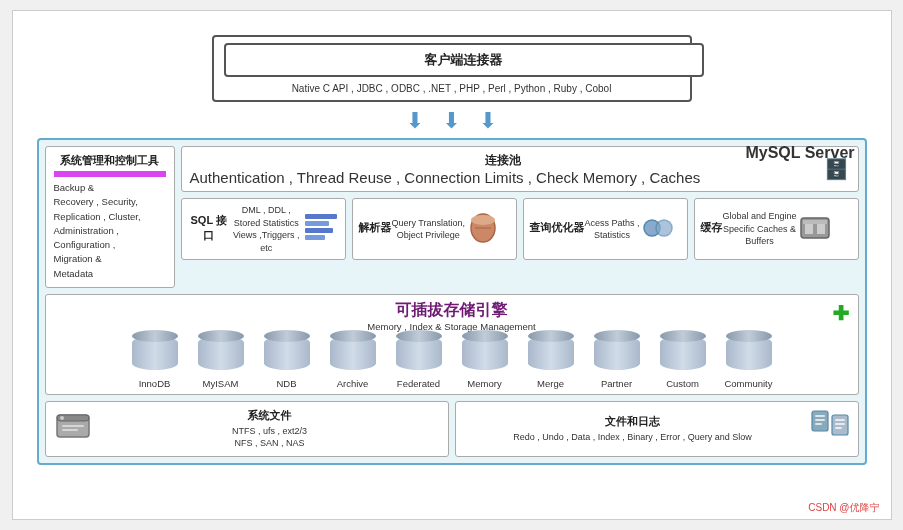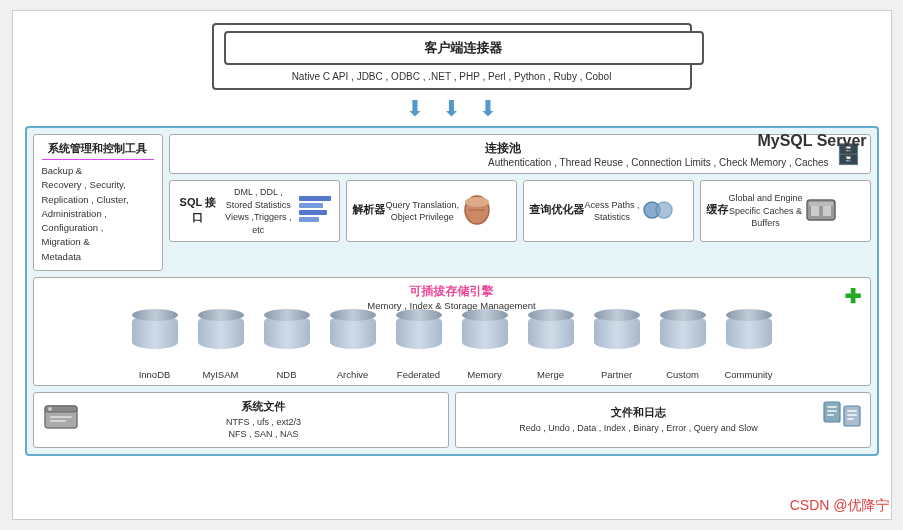"客户端连接器" .main-container { padding: 12px -> 24px }
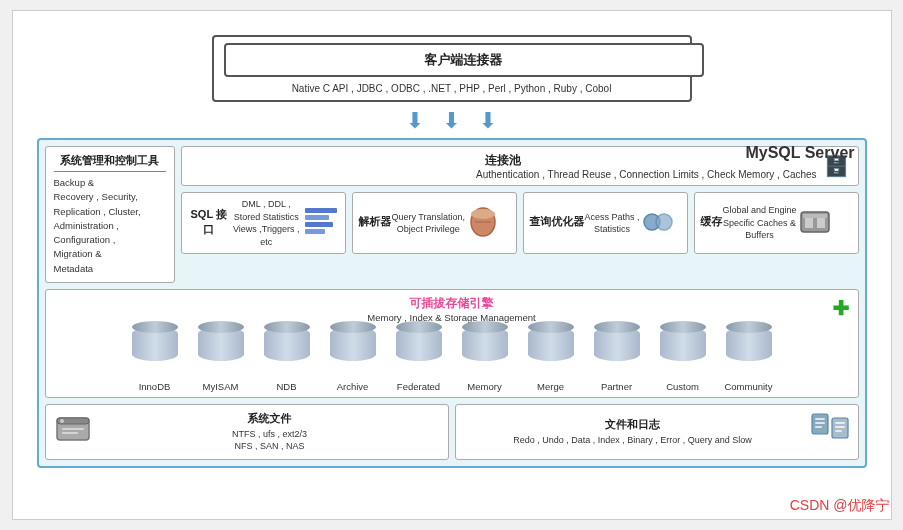"系统管理和控制工具" .sys-mgmt .box-title { border-bottom: 1px solid #d946ef -> 6px solid #d946ef }
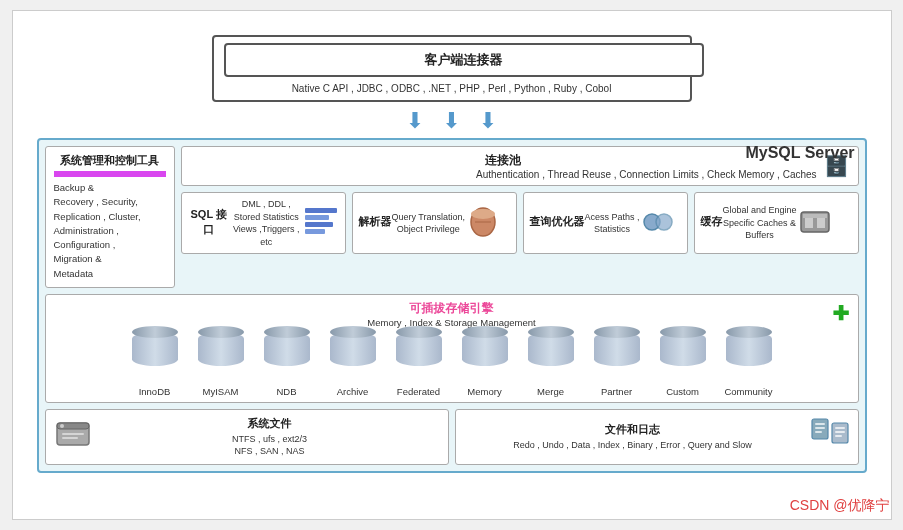"Authentication , Thread Reuse ," .conn-pool-sub { font-size: 10px -> 15px; text-align: right -> left }
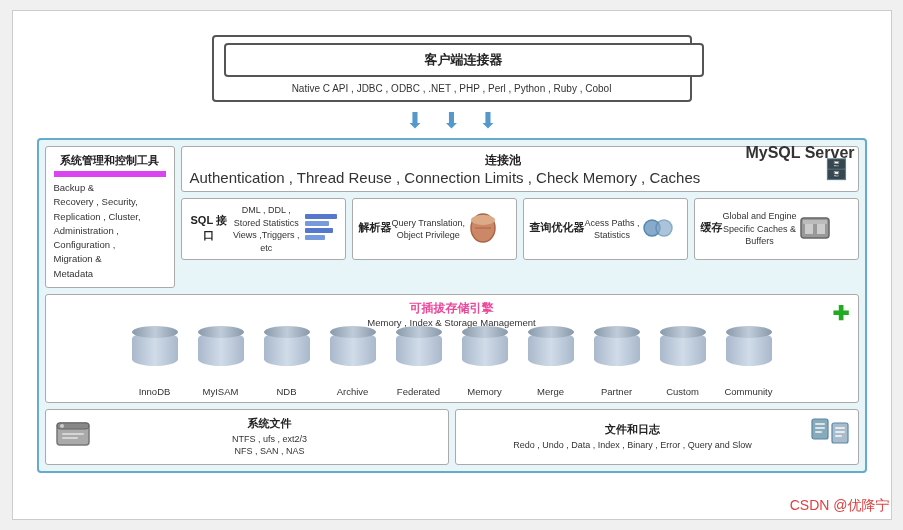"可插拔存储引擎" .storage-title { color: #ec4899 -> #701a75; font-size: 12px -> 16px }
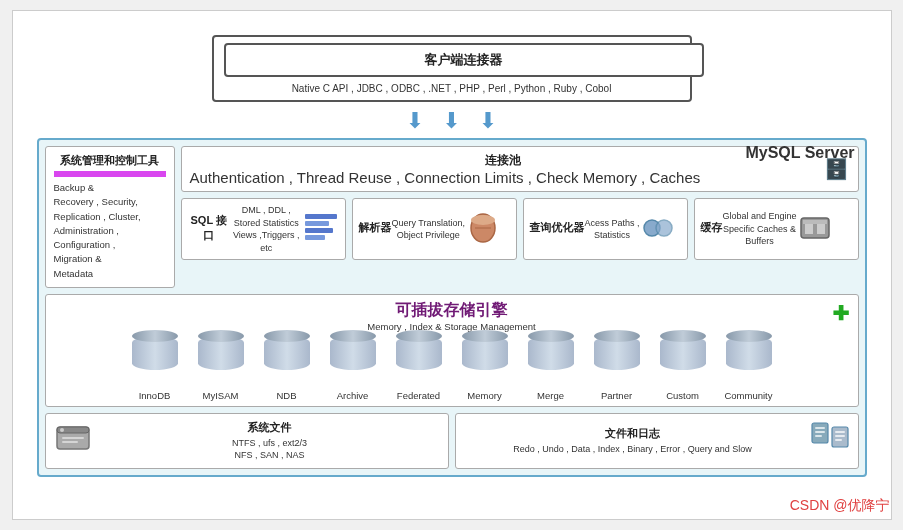"InnoDB" .engine-label { margin-top: 18px -> 6px }
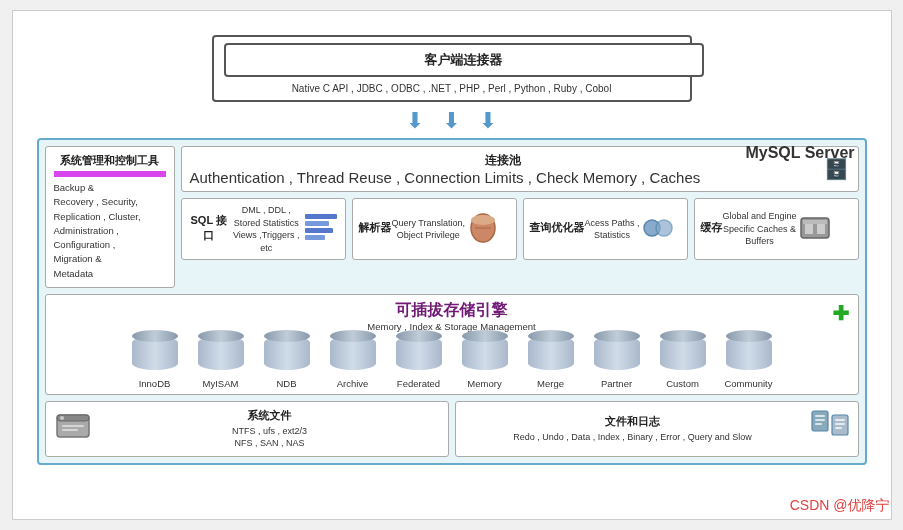"CSDN @优降宁" .watermark { font-size: 14px -> 10px; right: 1px -> 11px }
